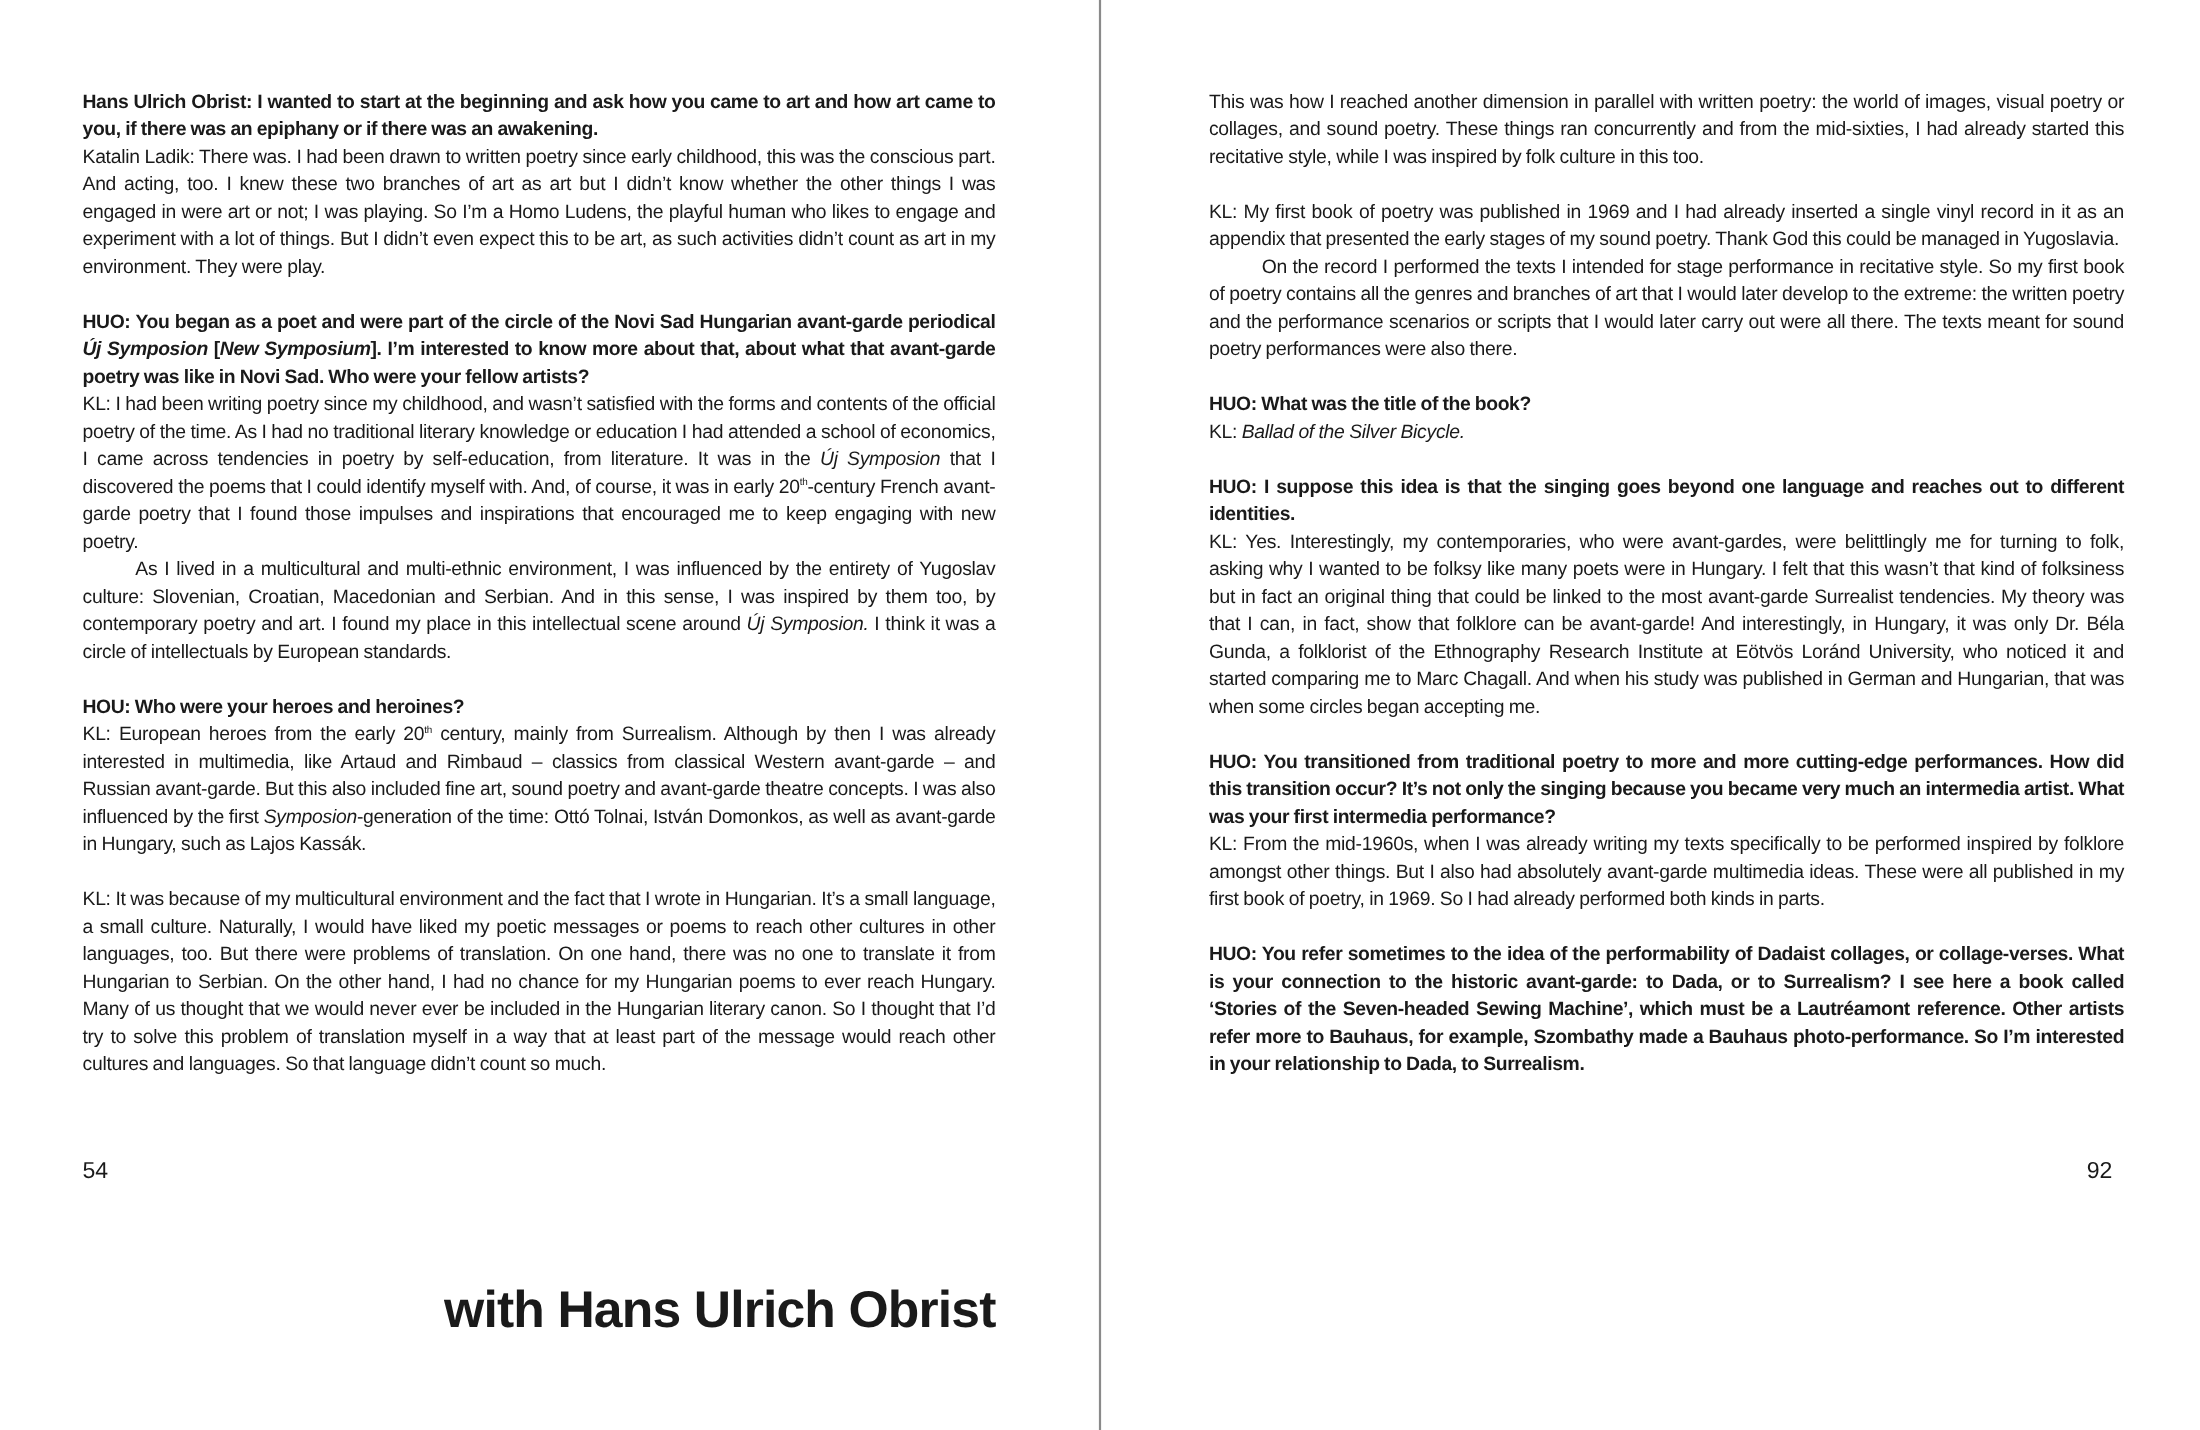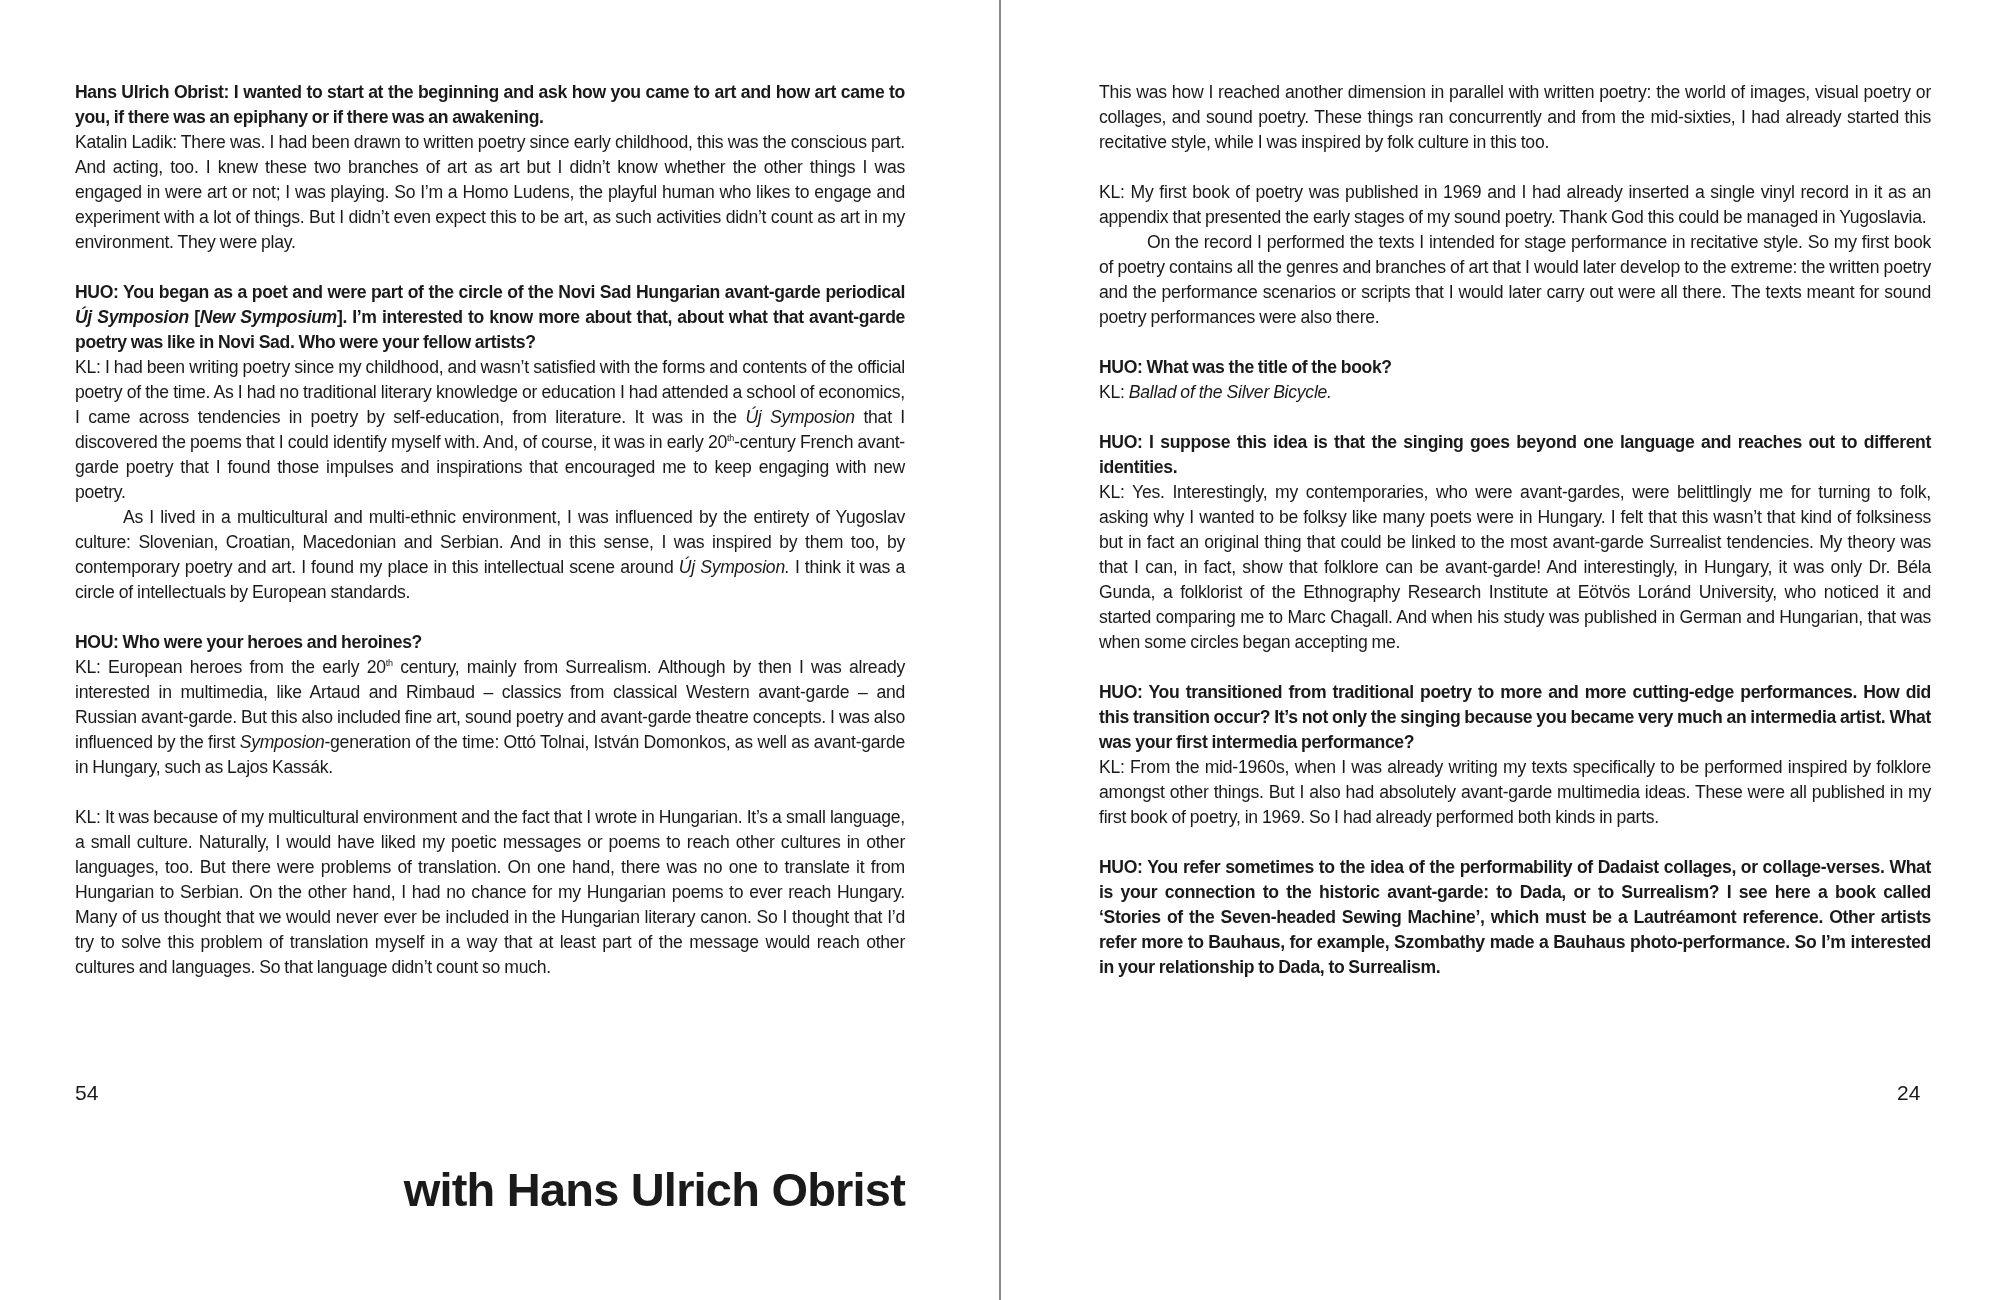"54" .pagenum { top: 1081px -> 1053px }
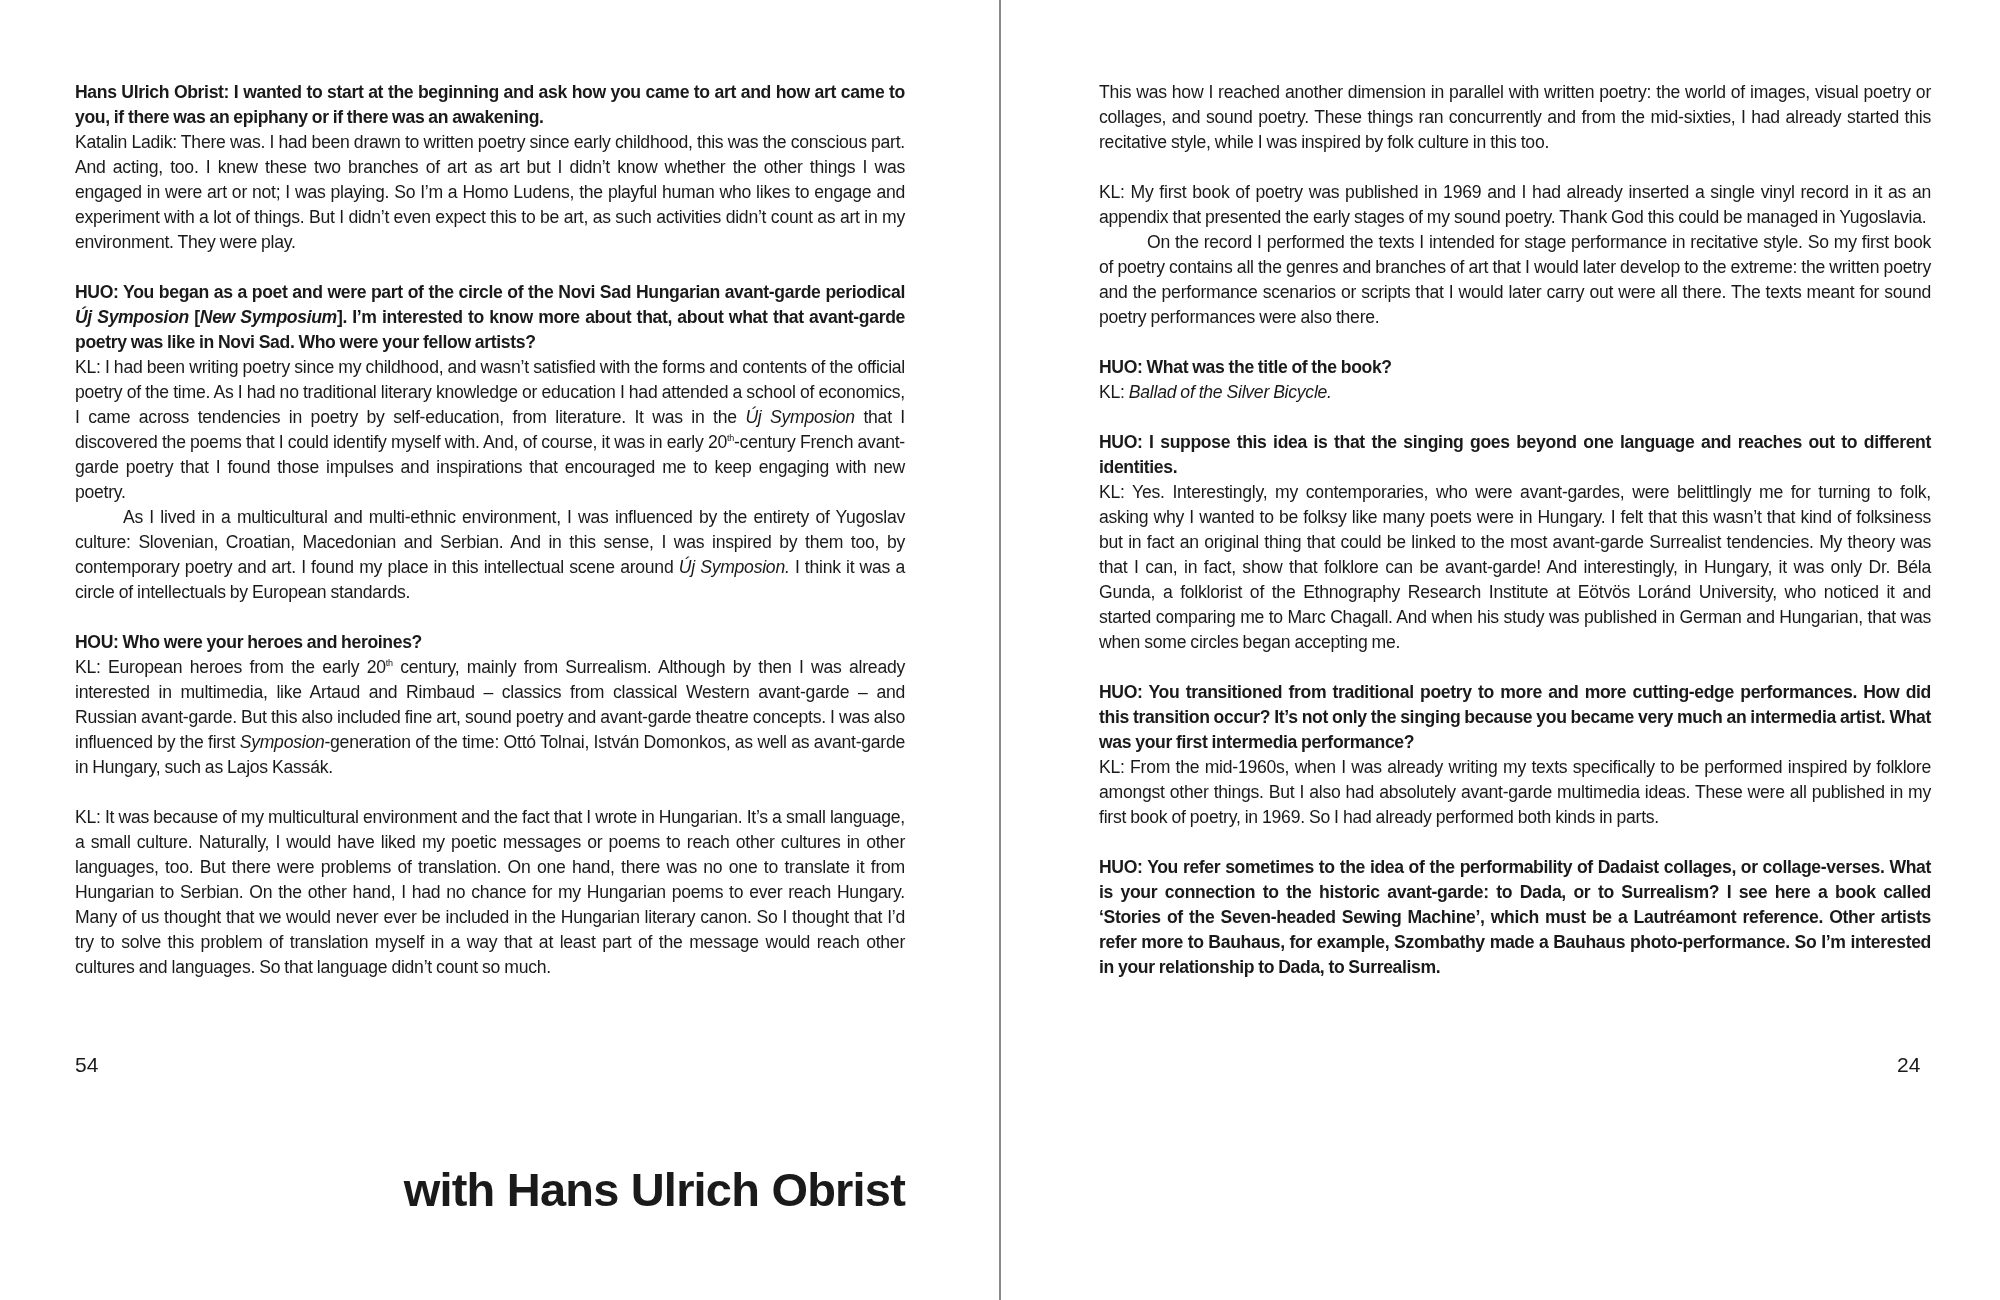"24" div.pagenum { text: 24 -> 92 }
